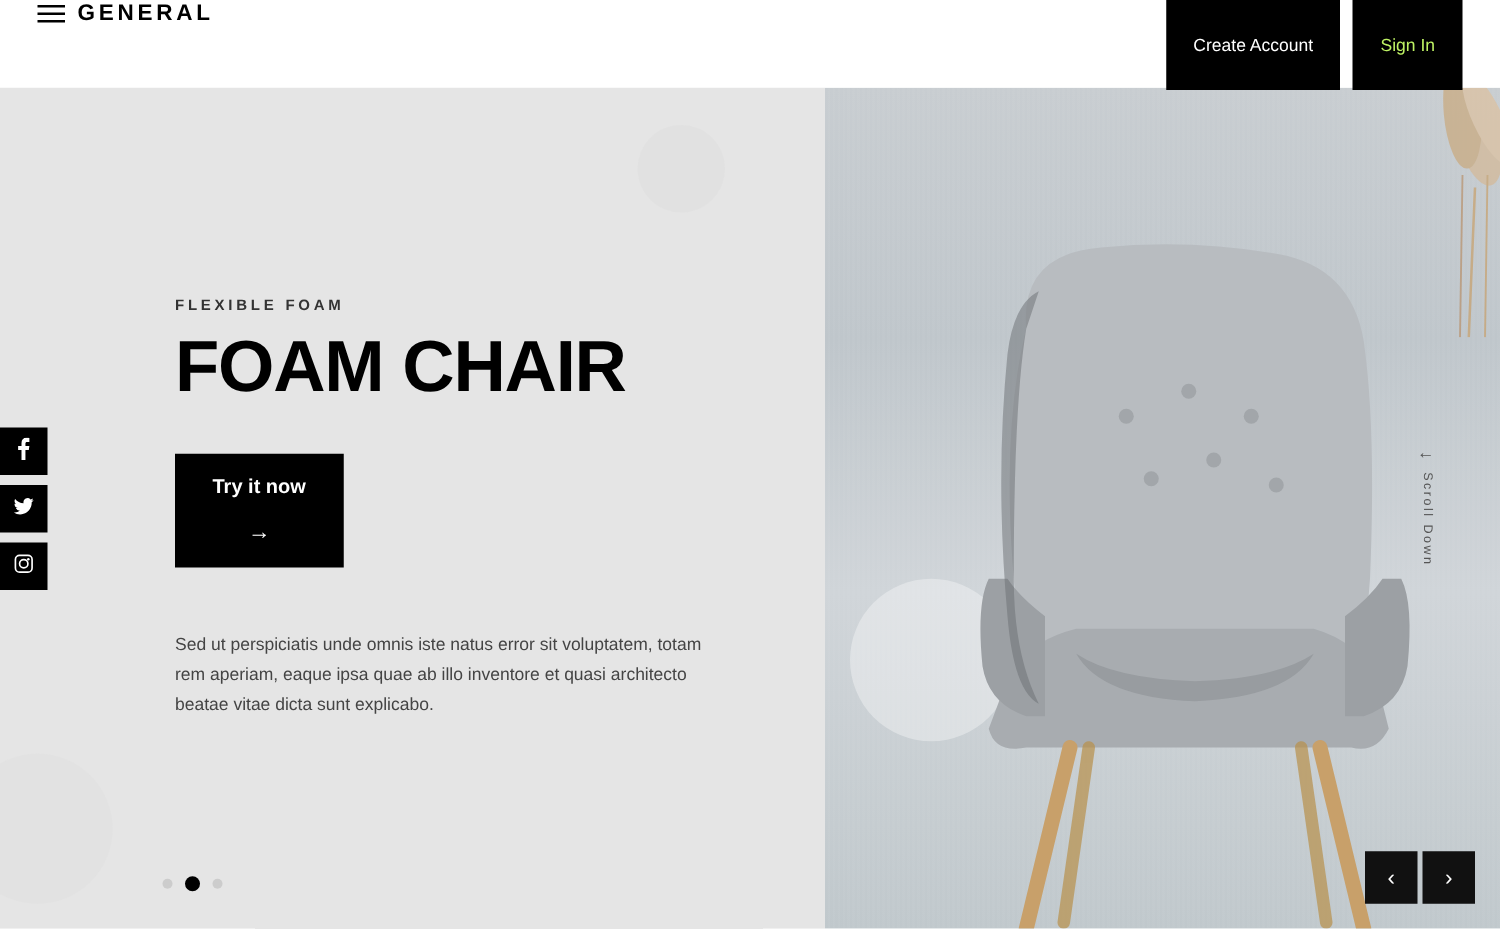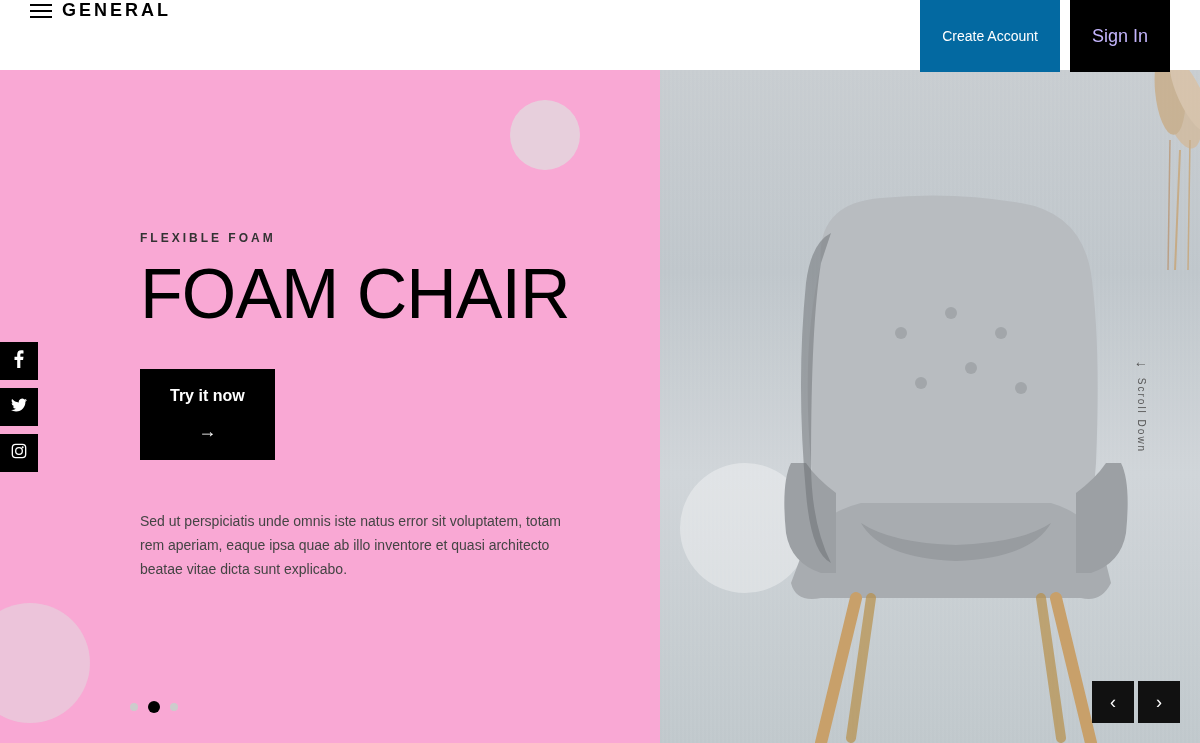"Create Account" .btn-create { background: #0369a1 -> #000000 }
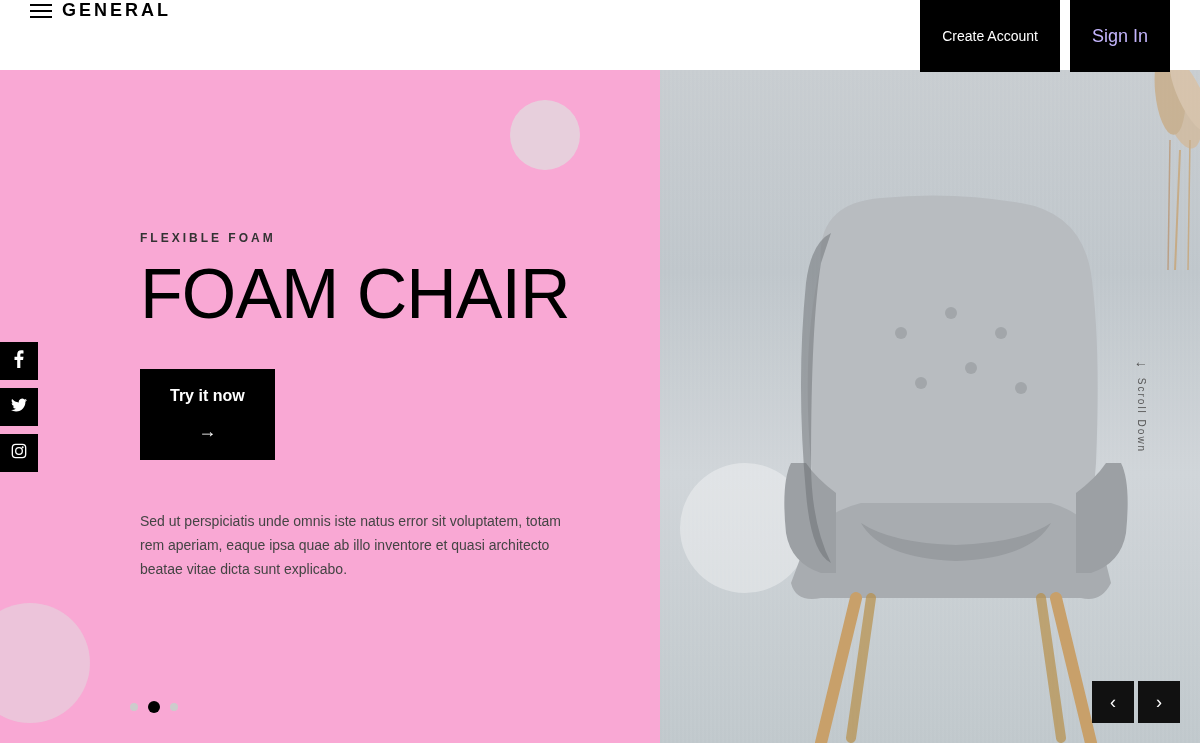"Sign In" .btn-signin { color: #c4b5fd -> #bef264; font-size: 18px -> 14px }
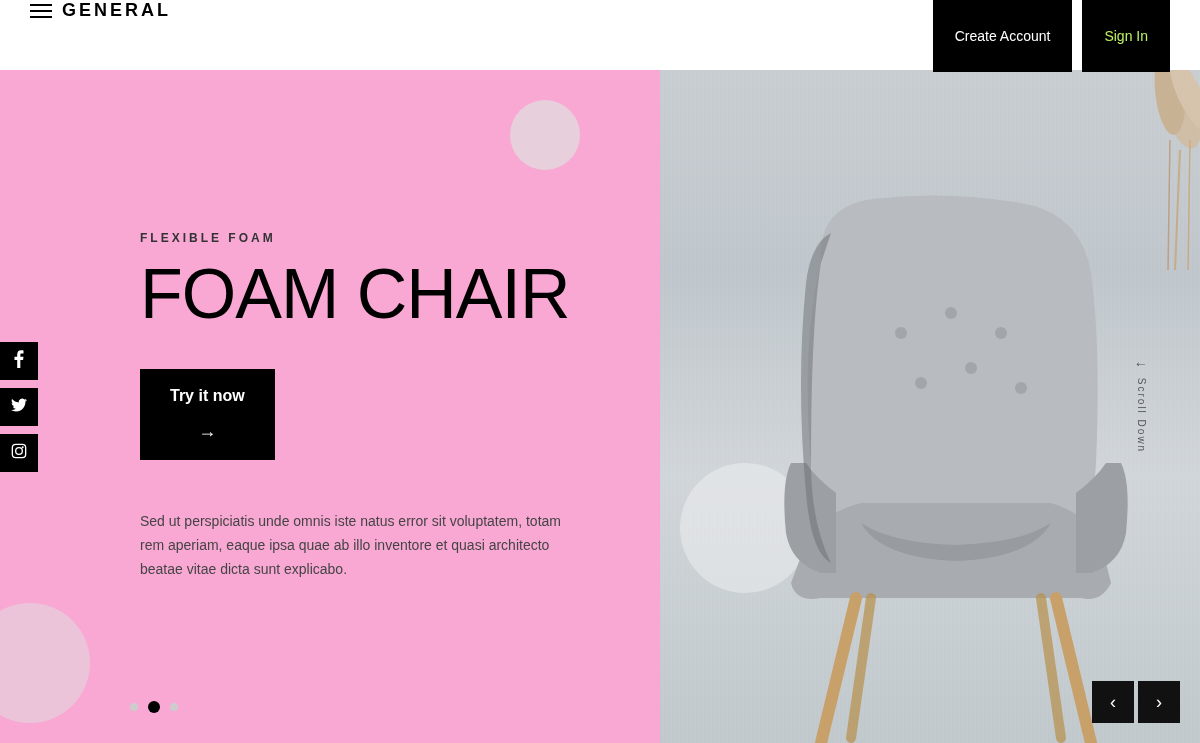"FLEXIBLE FOAM" .hero-left { background: #f9a8d4 -> #e5e5e5 }
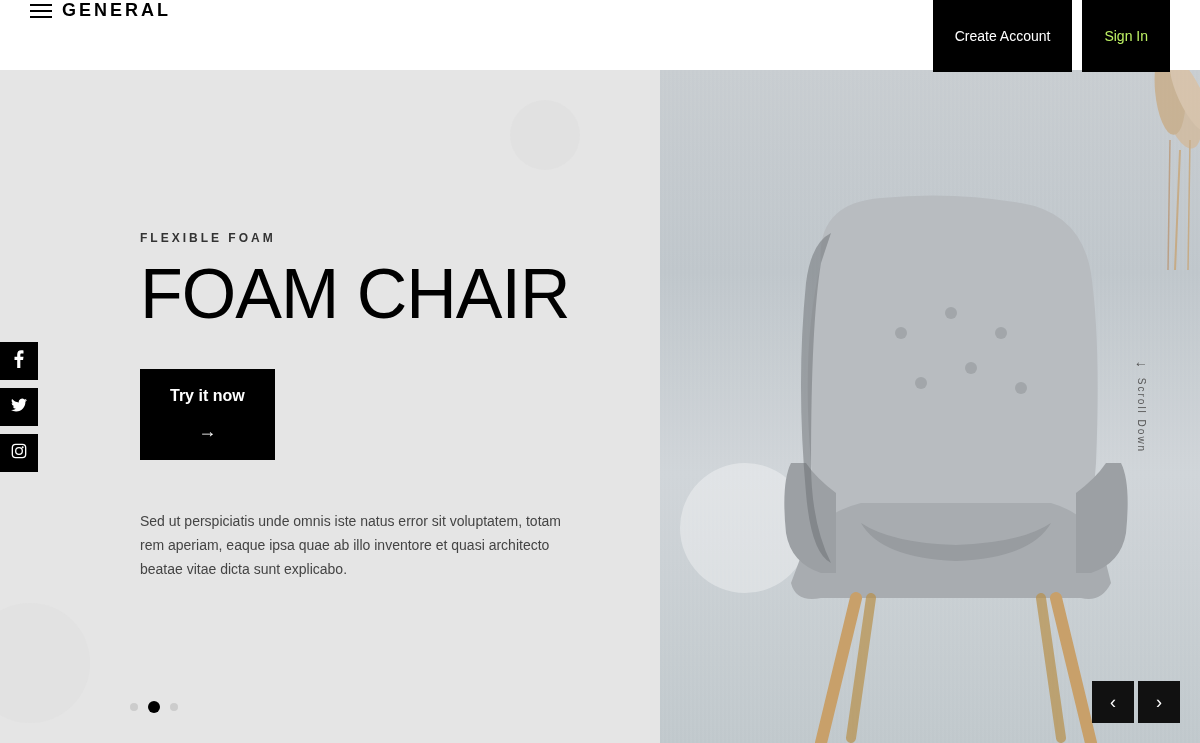"FOAM CHAIR" .main-title { font-size: 70px -> 58px; font-weight: 400 -> 700 }
